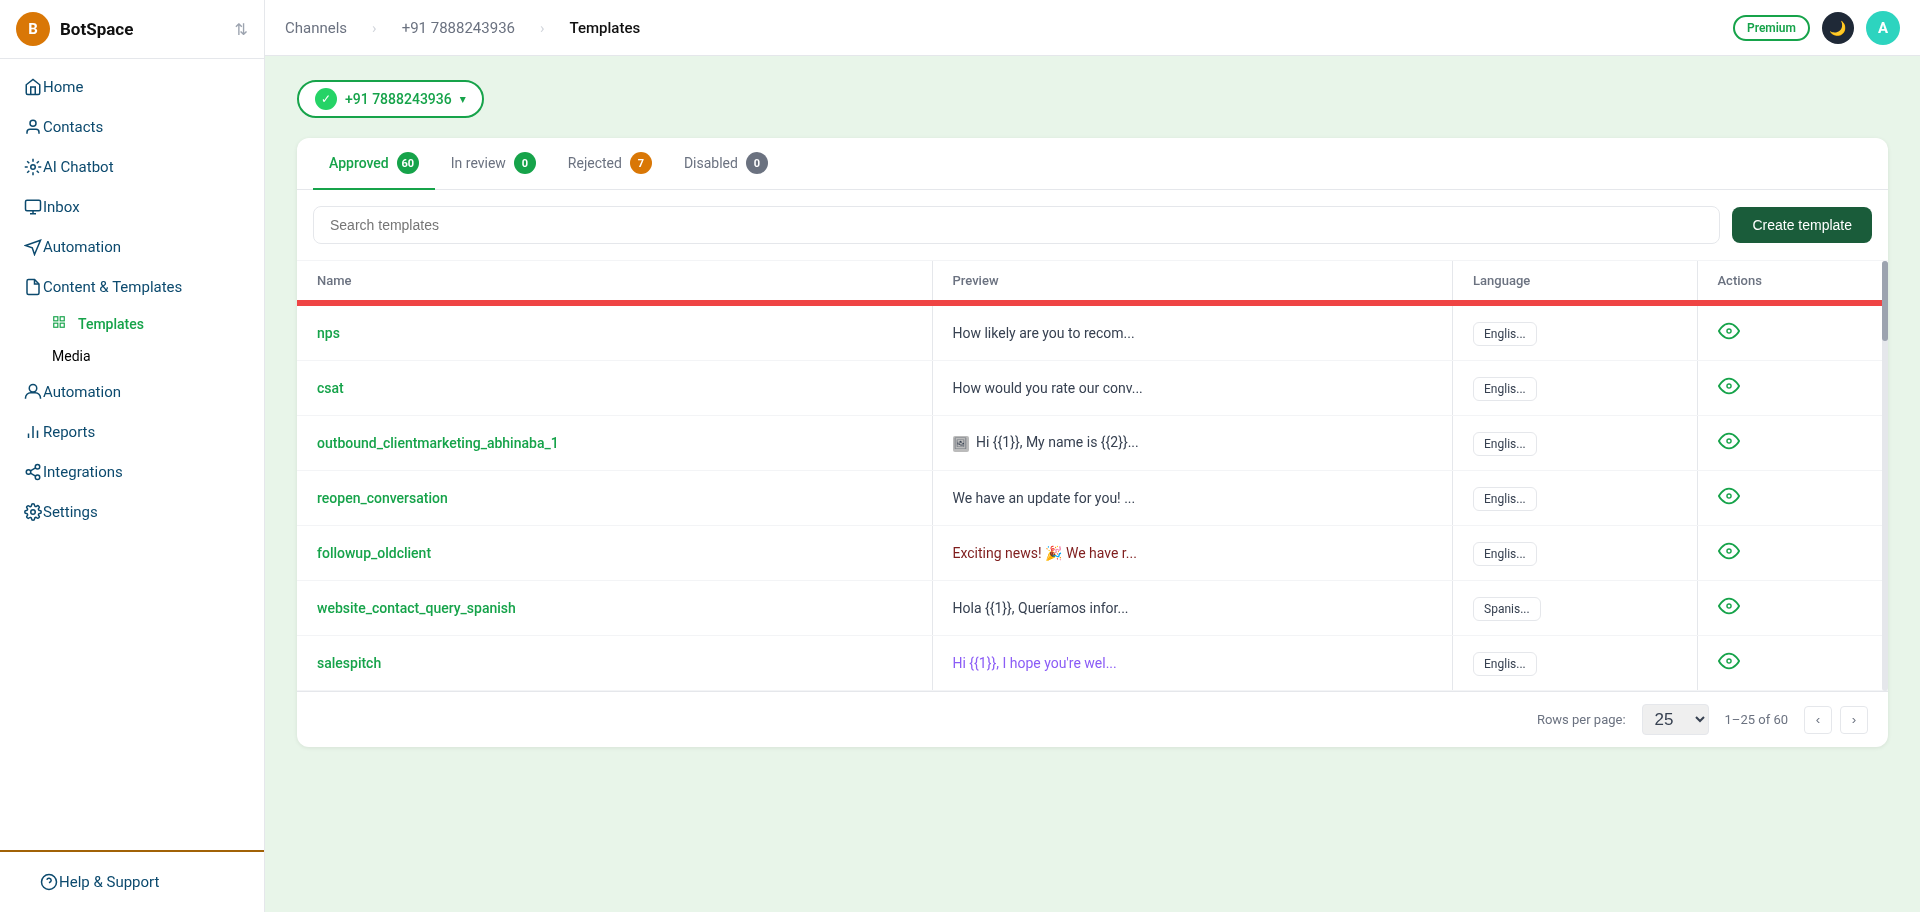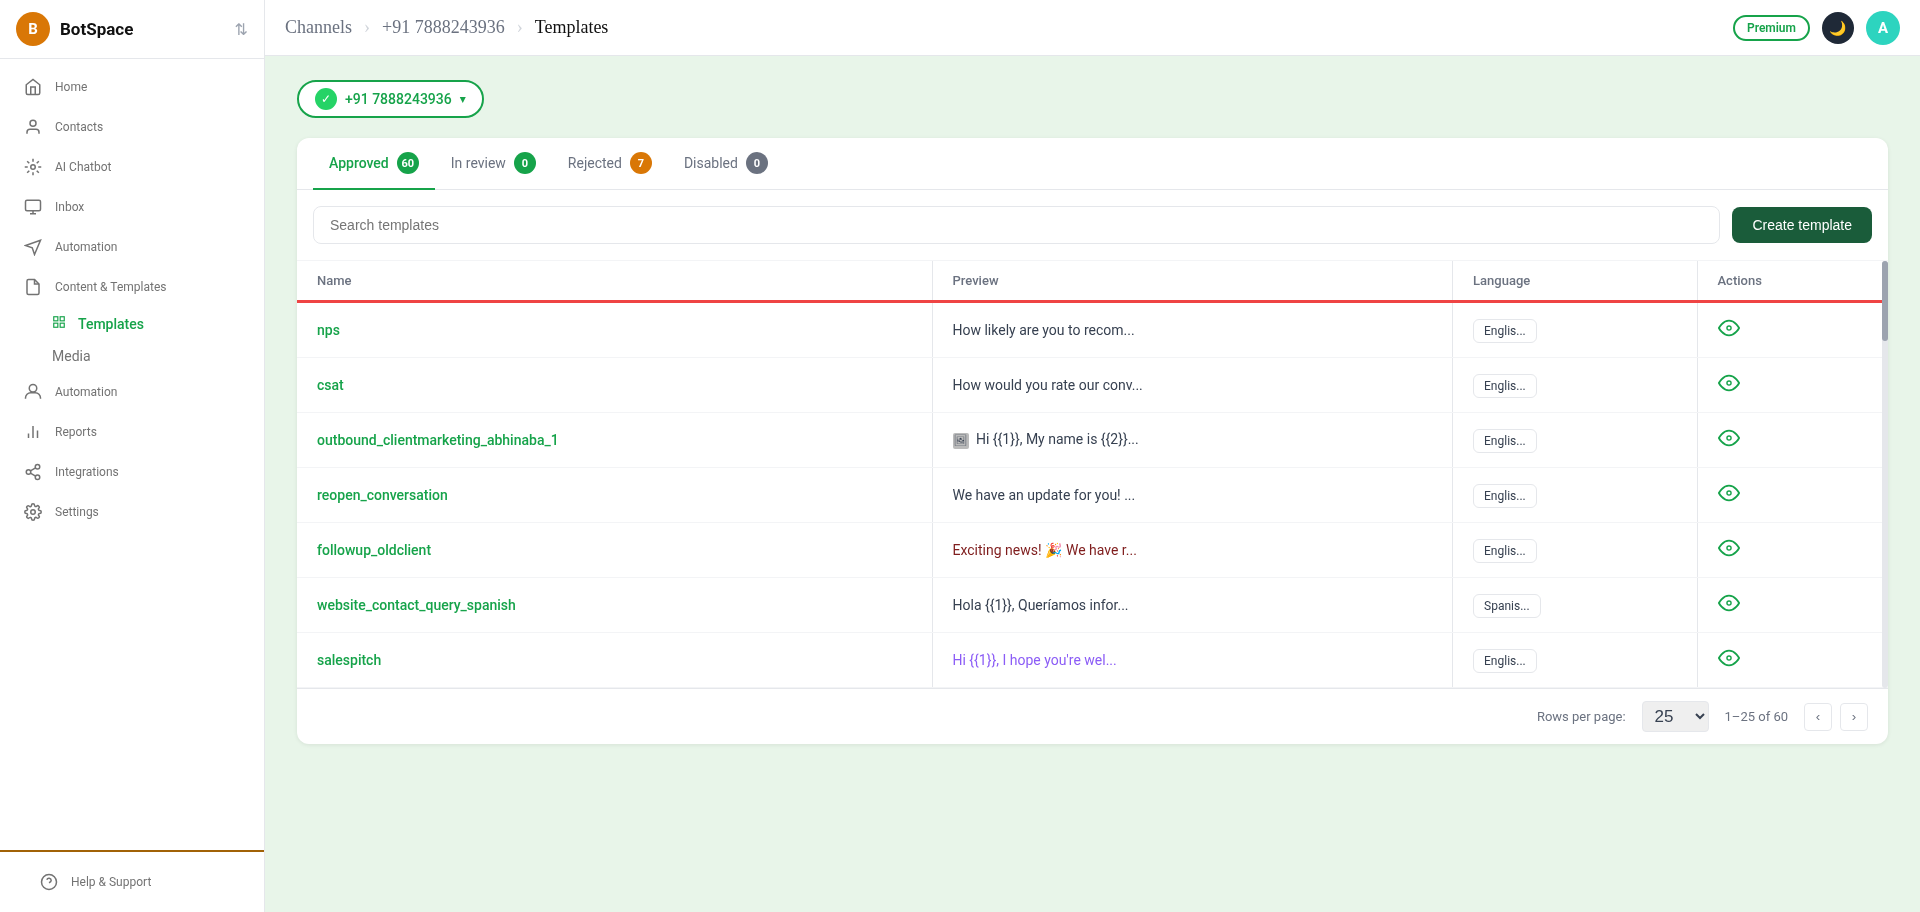"Channels" .breadcrumb { font-family: Liberation Serif, serif -> none; font-size: 18px -> 15px; gap: 12px -> 25px }
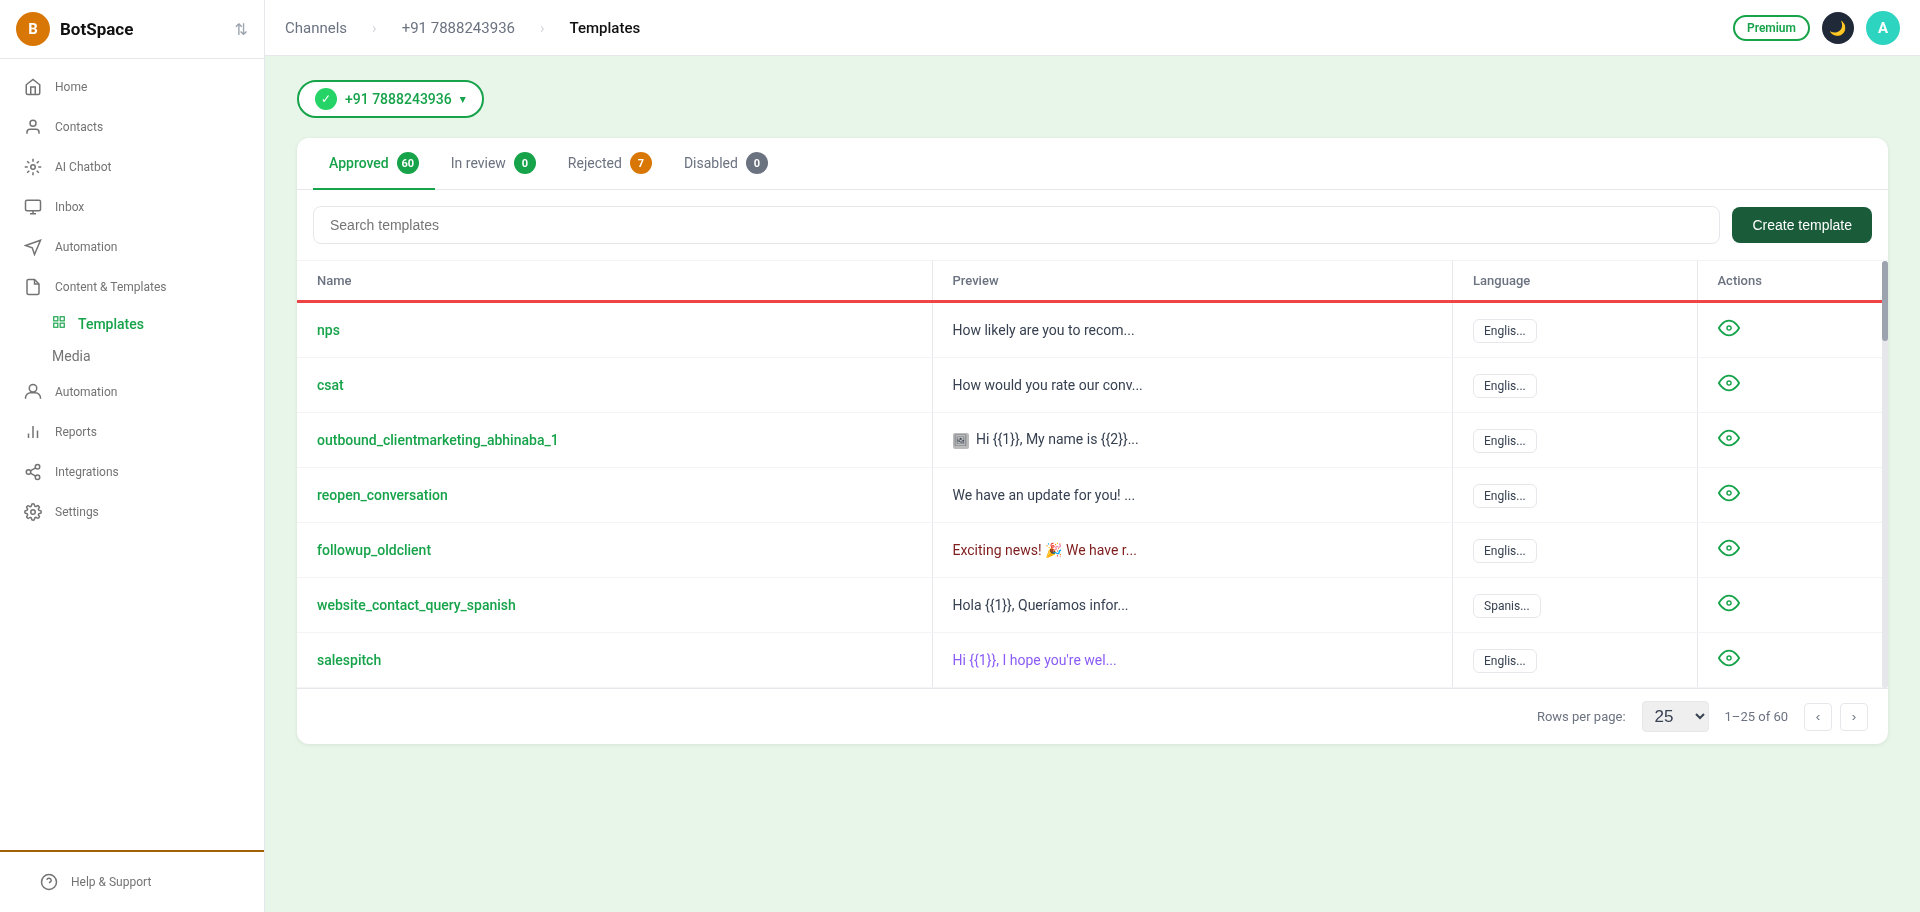"Home" .nav-item { color: #737373 -> #0c4a6e; font-size: 12px -> 15px; gap: 12px -> none }
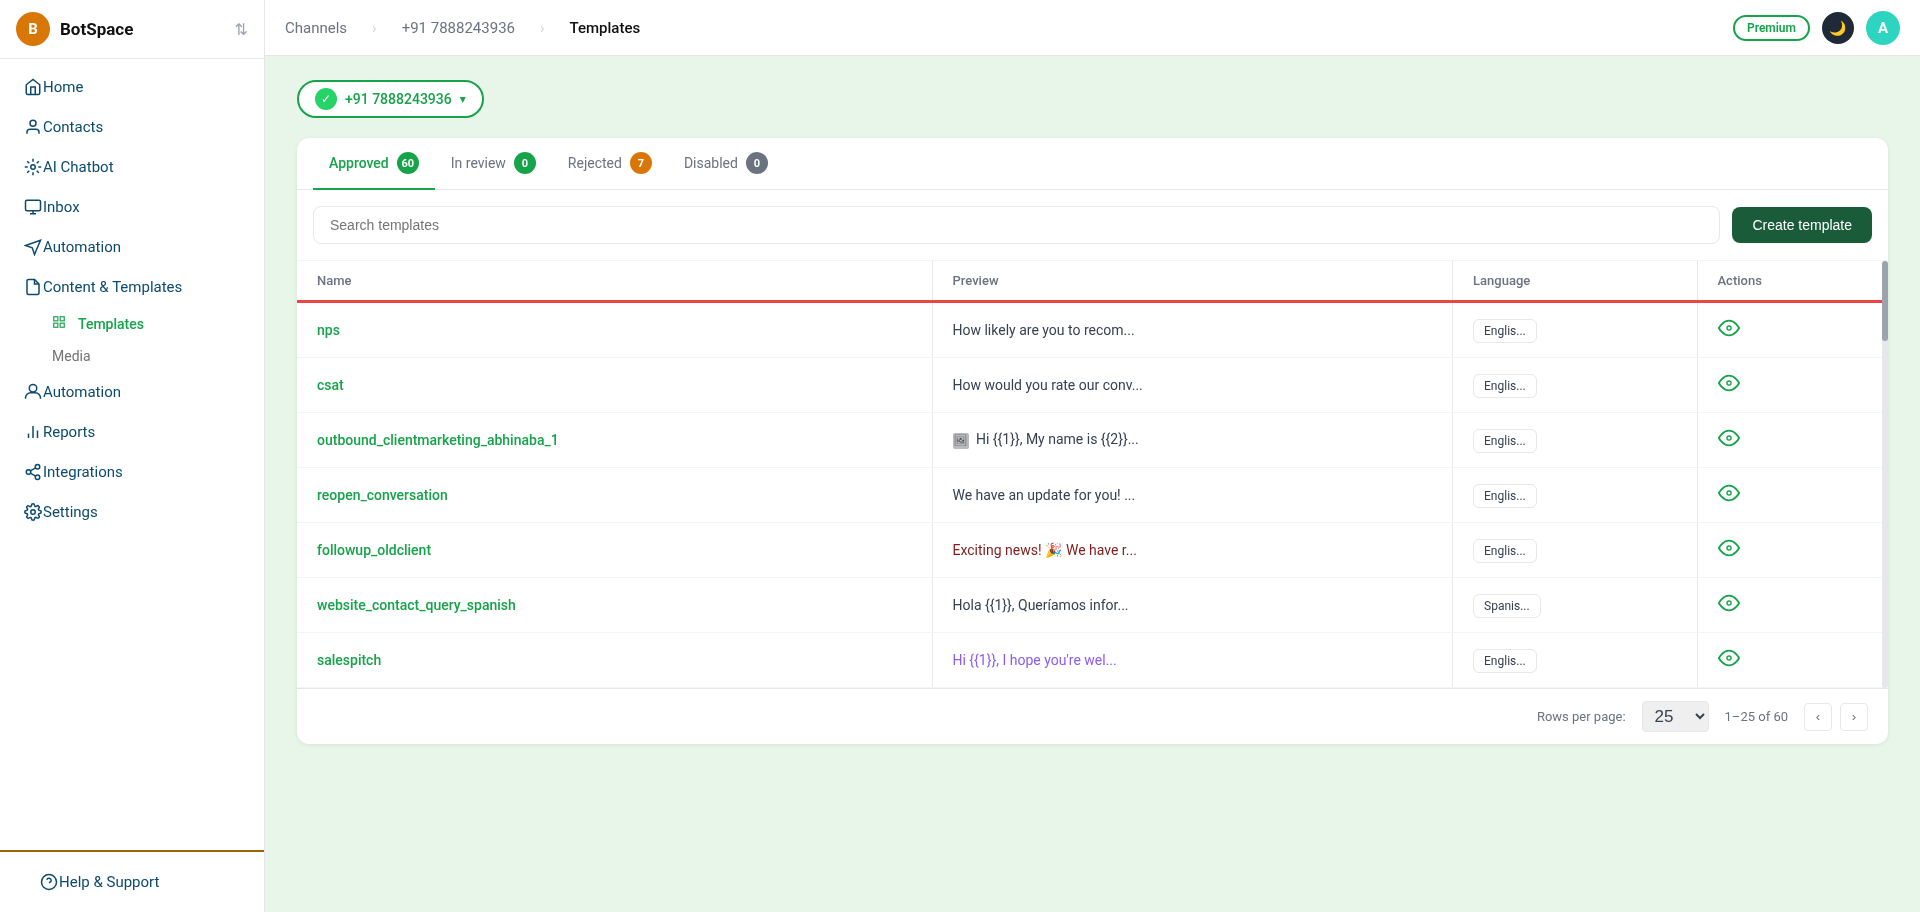"Name" .table th { border-bottom: 3px solid #ef4444 -> 6px solid #ef4444 }
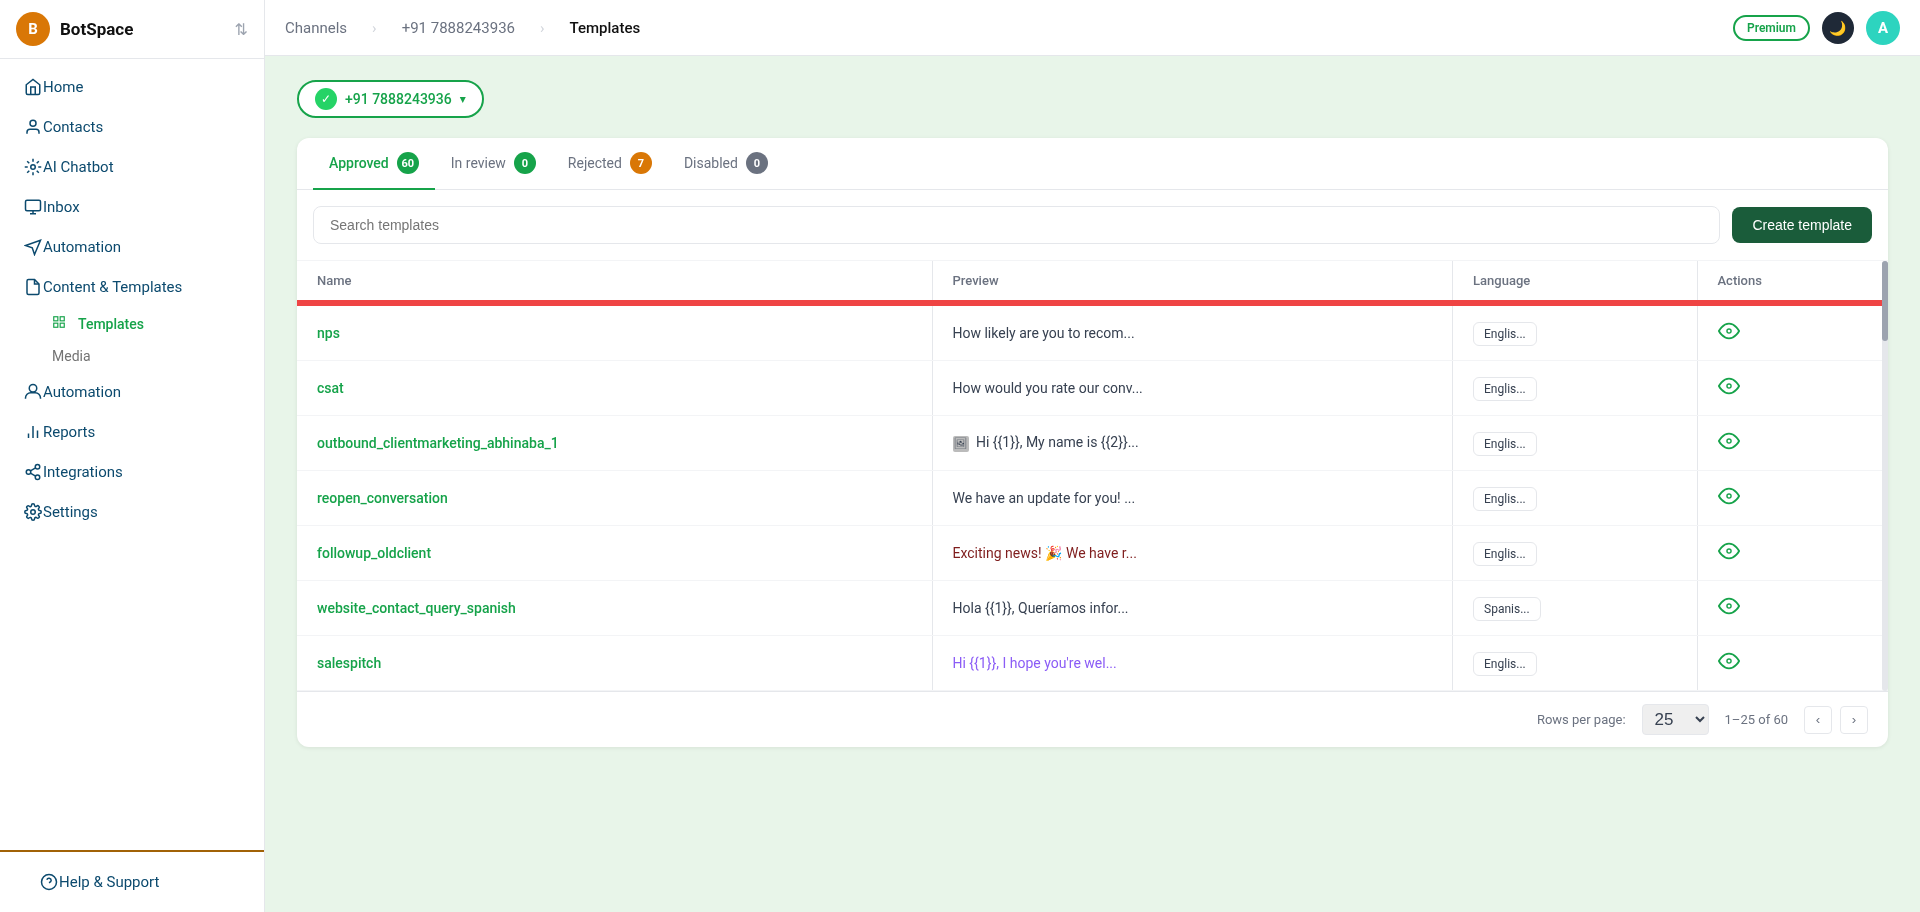"Media" .nav-sub-item { color: #737373 -> #000000 }
